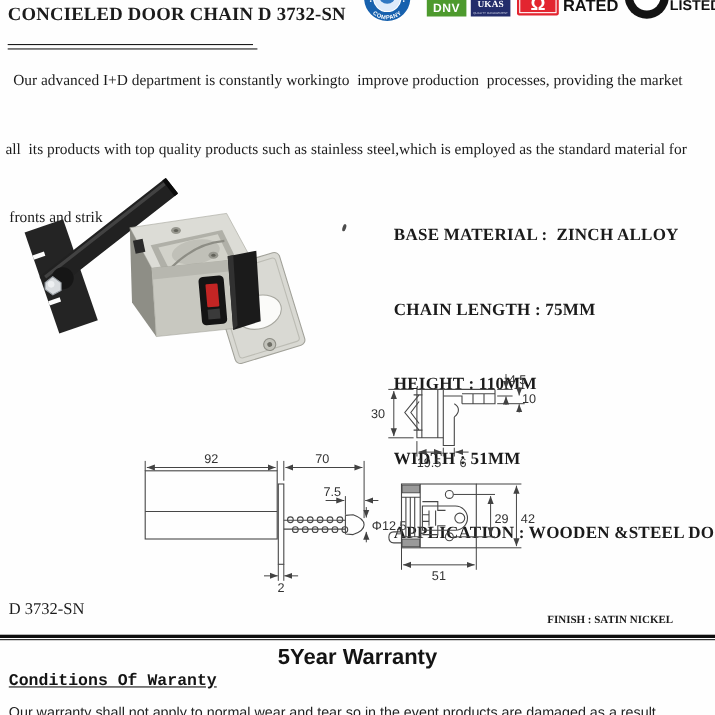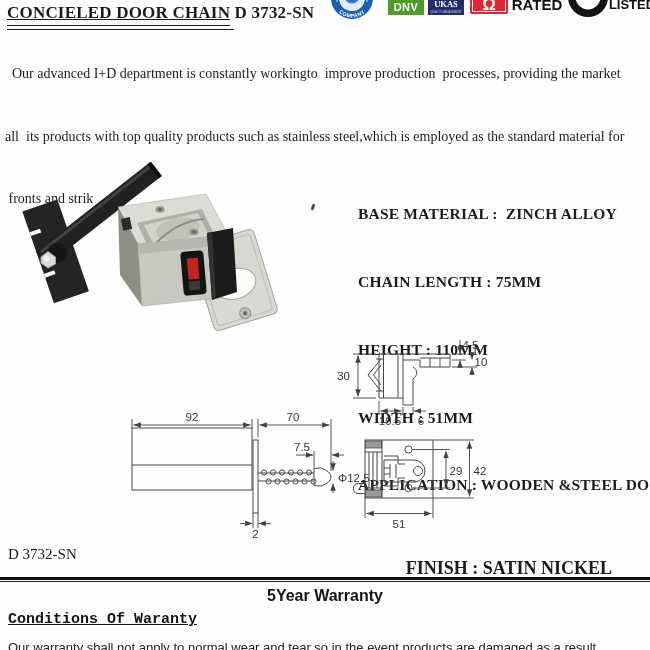"CONCIELED DOOR CHAIN" .title-underlined { padding-bottom: 2px -> 17px; text-decoration: underline -> none }
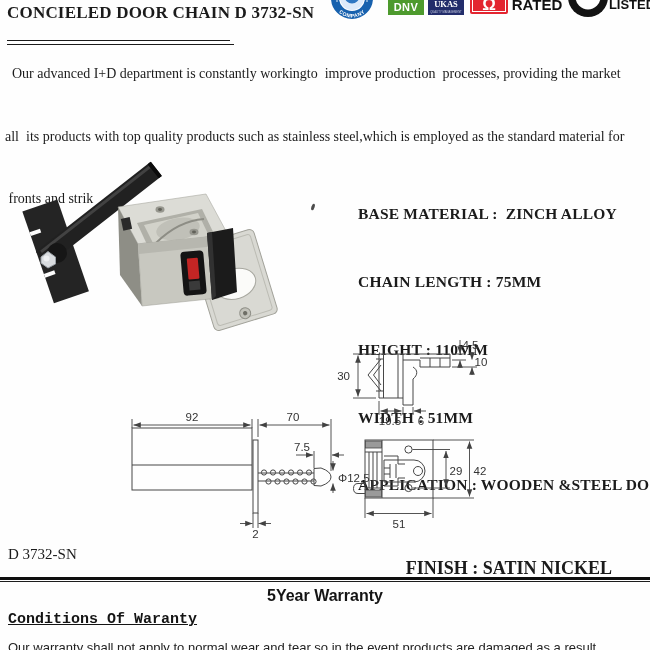"FINISH : SATIN NICKEL" .footer-finish { font-size: 18px -> 10px }
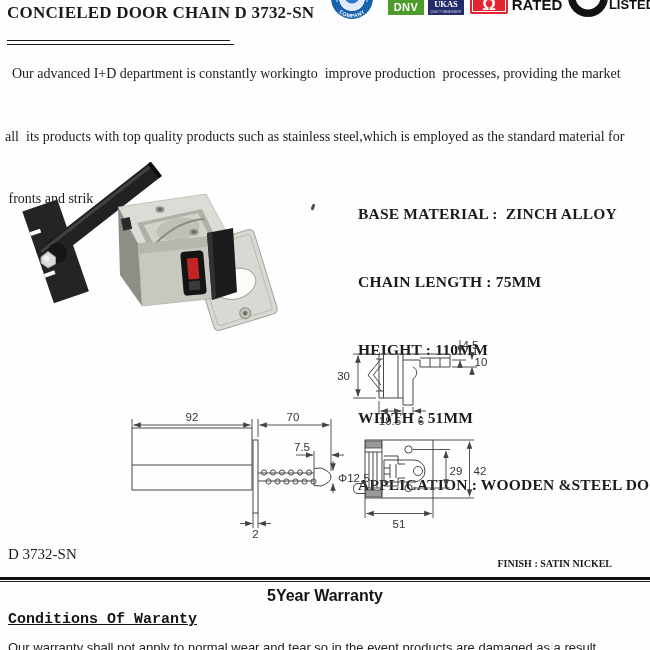"5Year Warranty" .warranty { font-size: 16px -> 20px }
